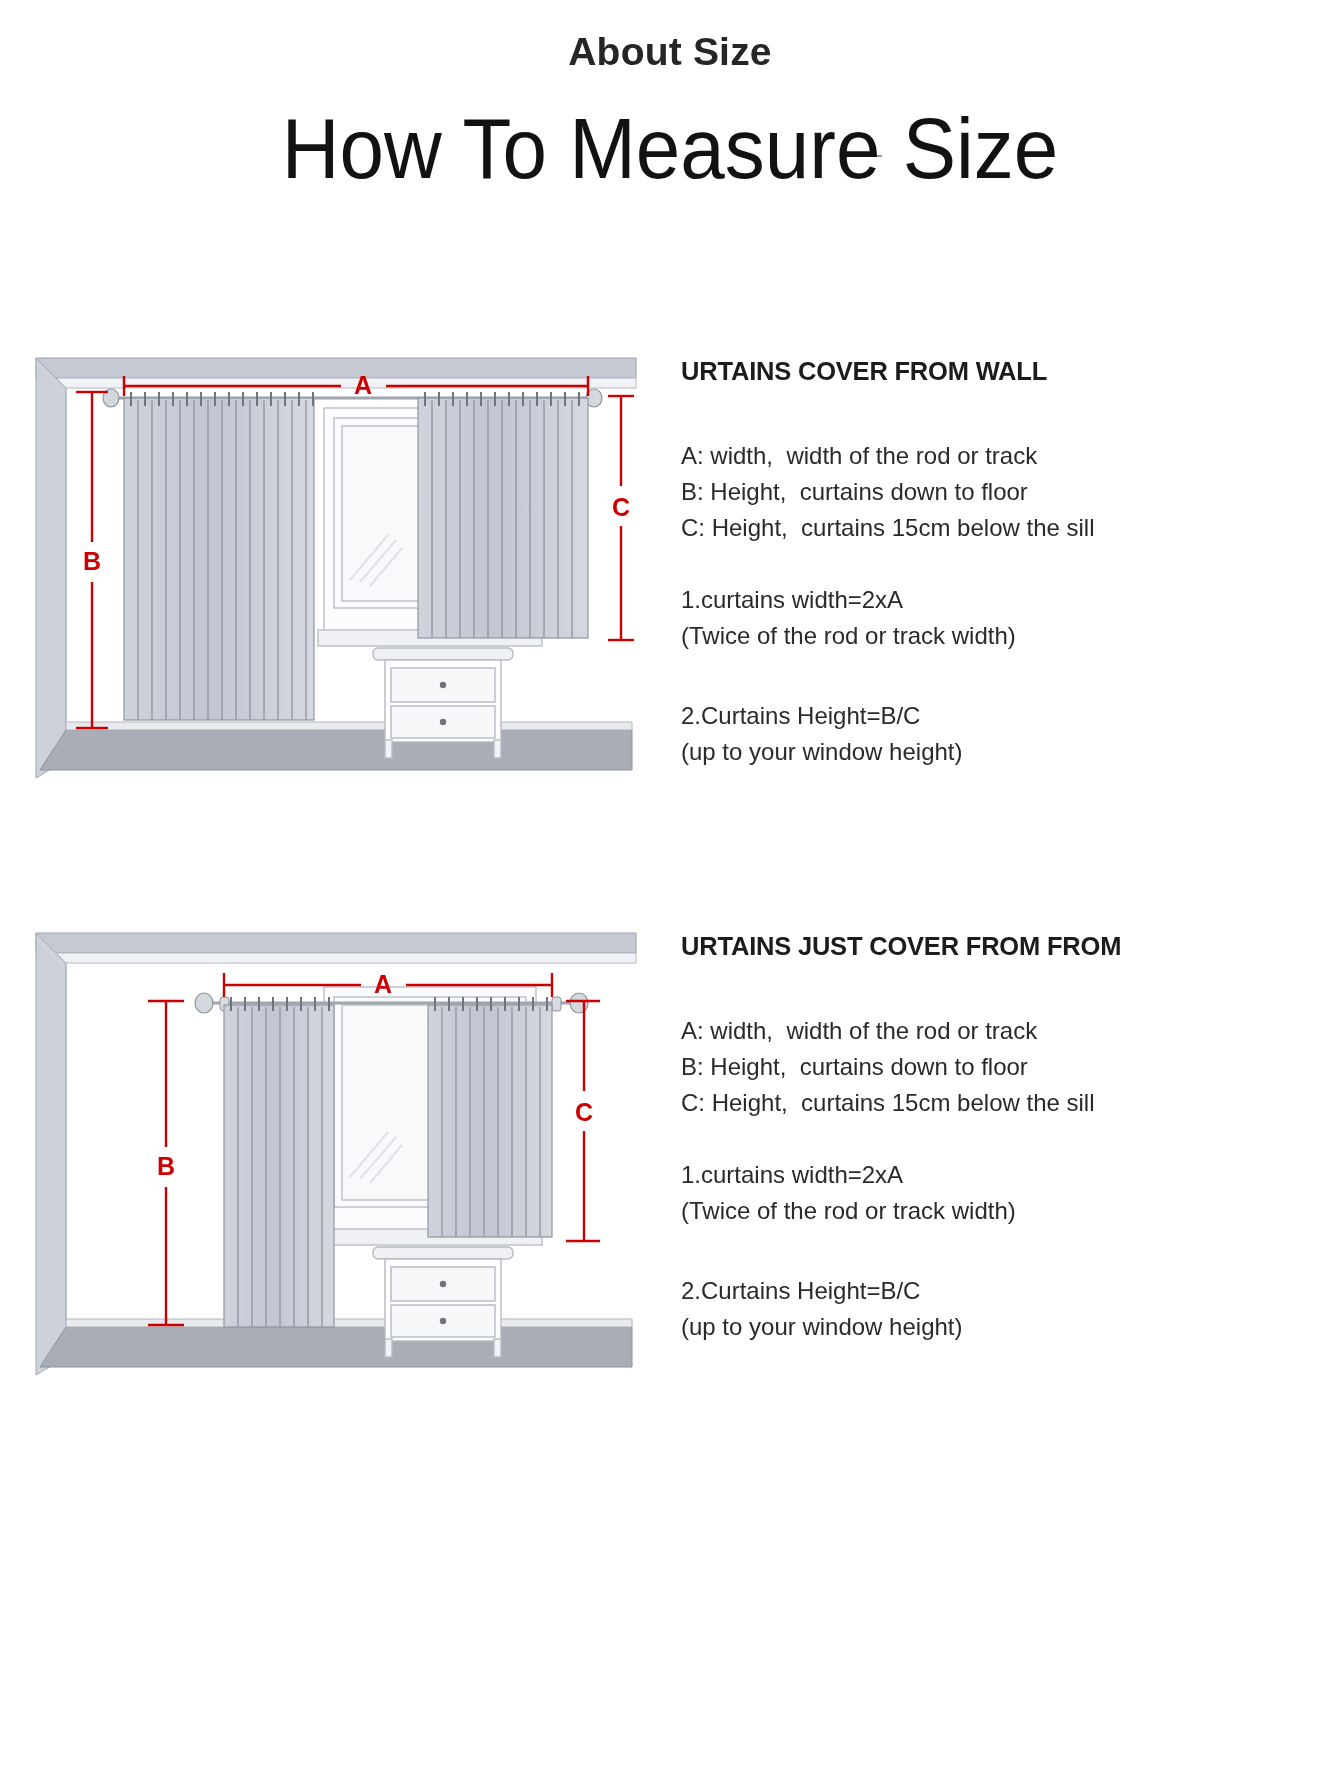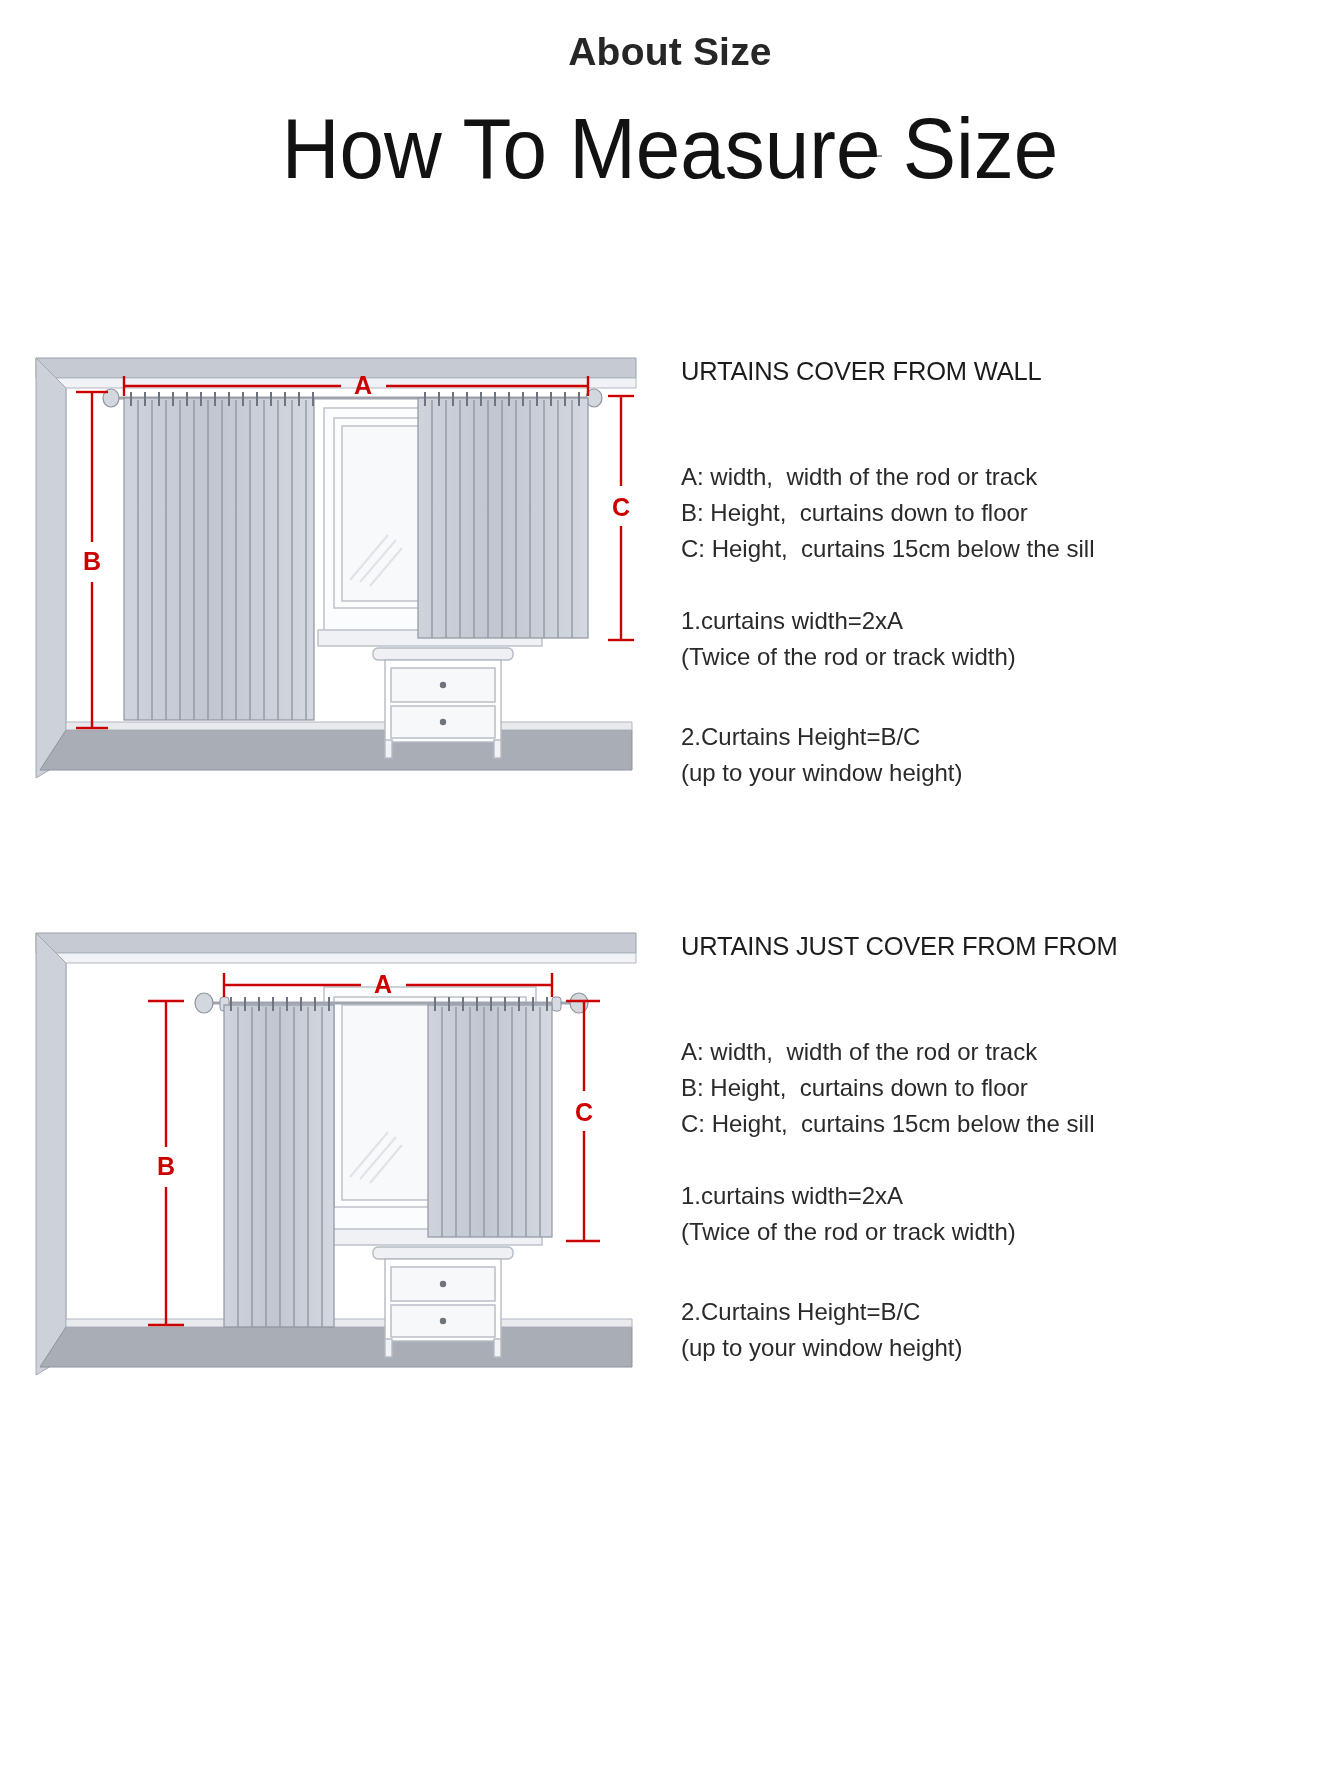"URTAINS COVER FROM WALL" .sec-title { font-weight: normal -> bold }
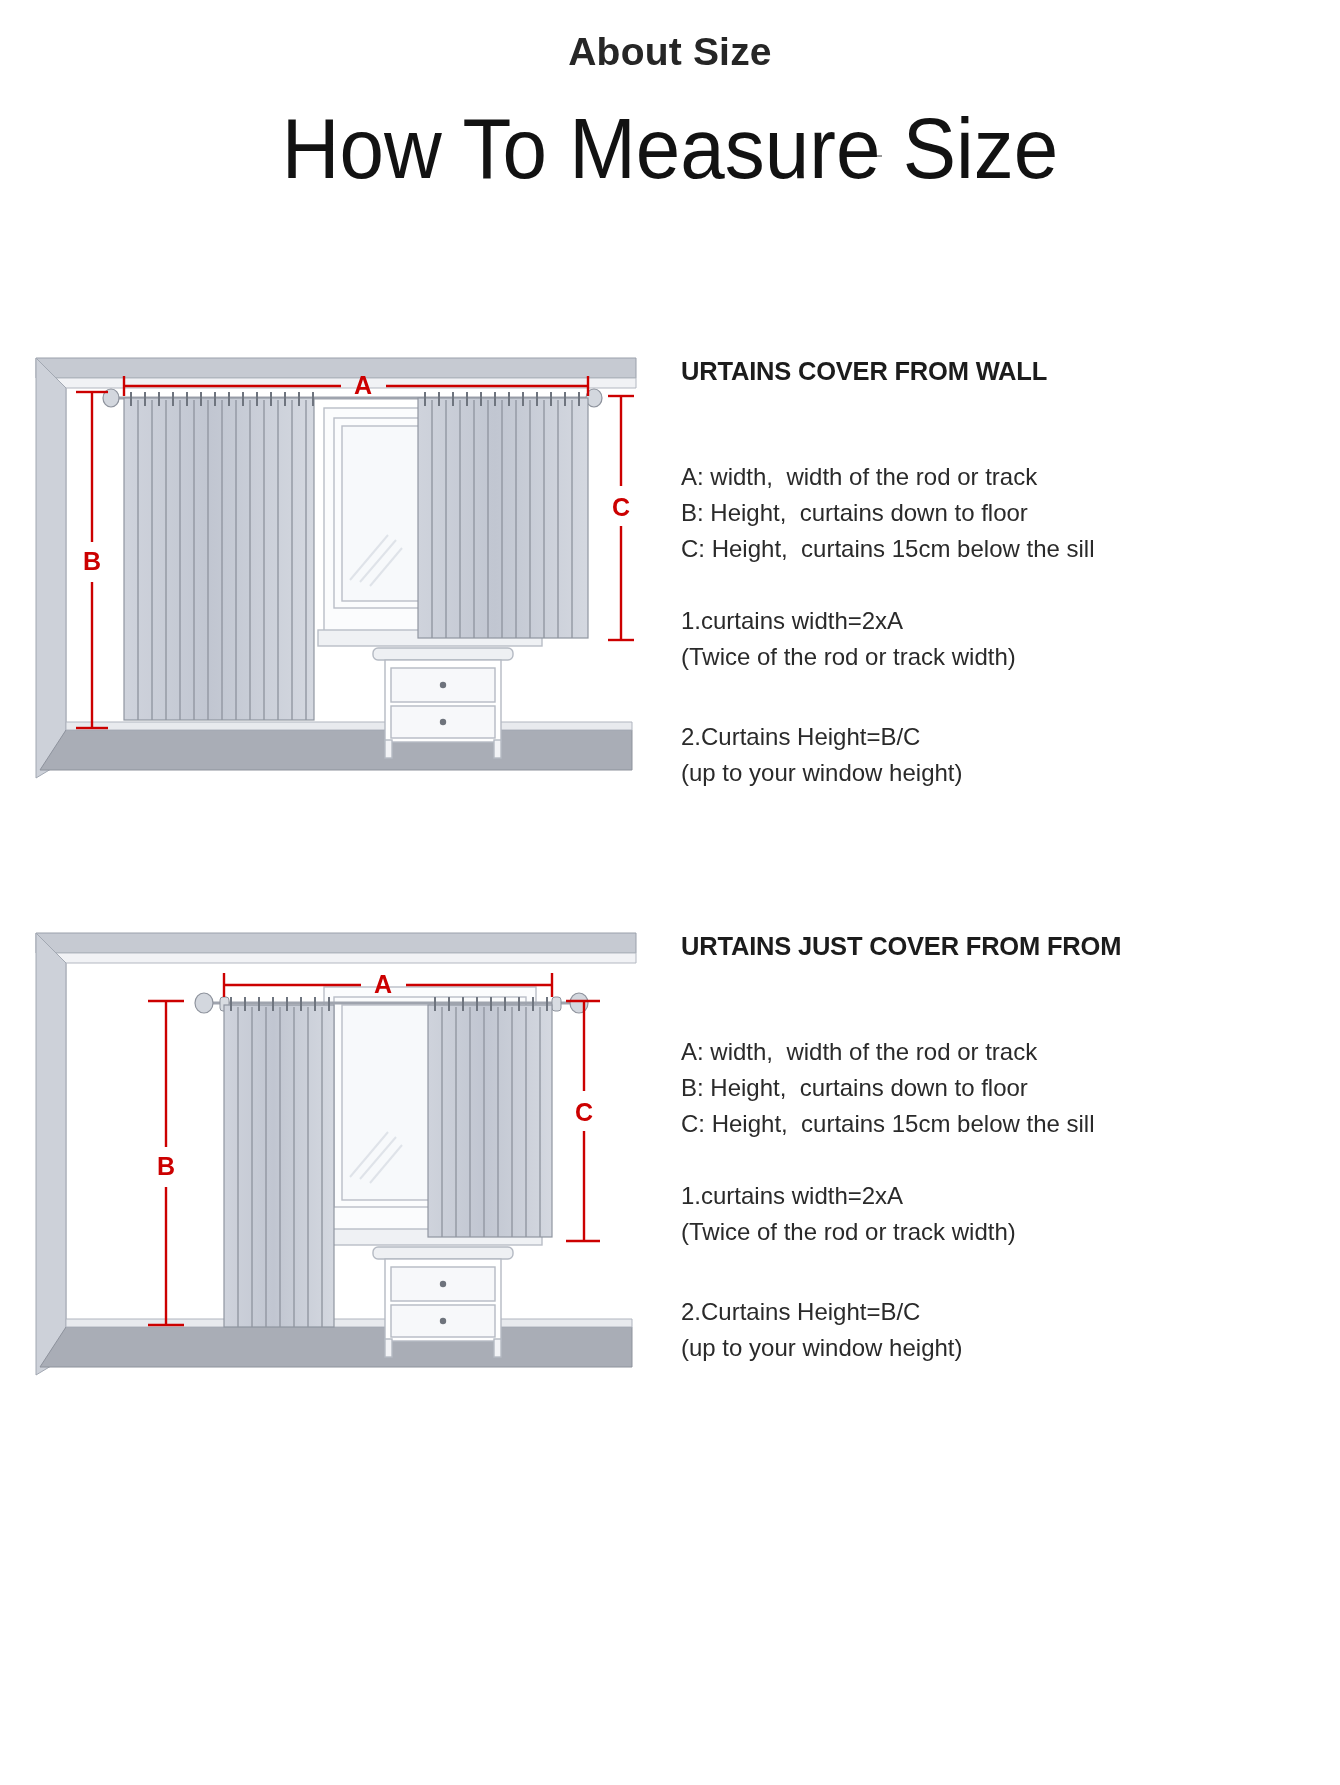"A: width, width of the" .abc-block { margin-top: 73px -> 52px }
